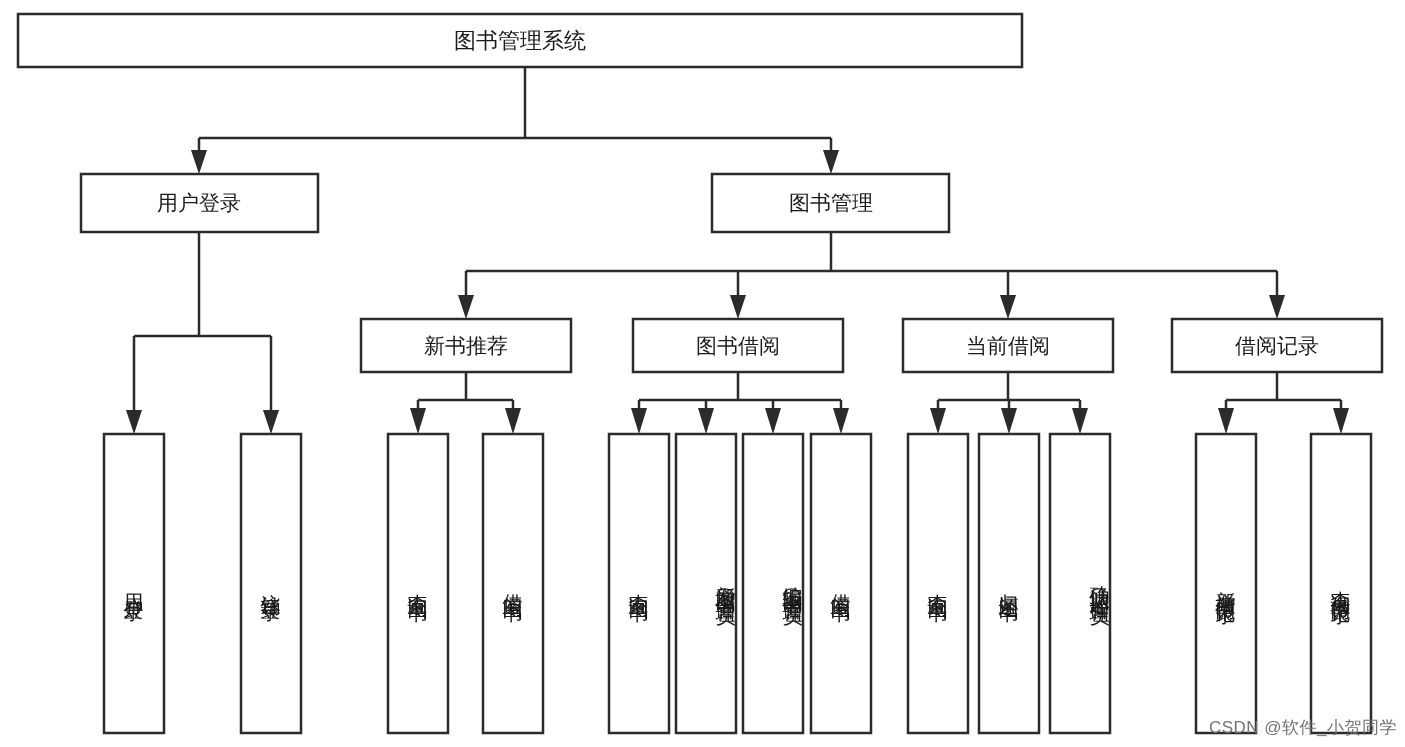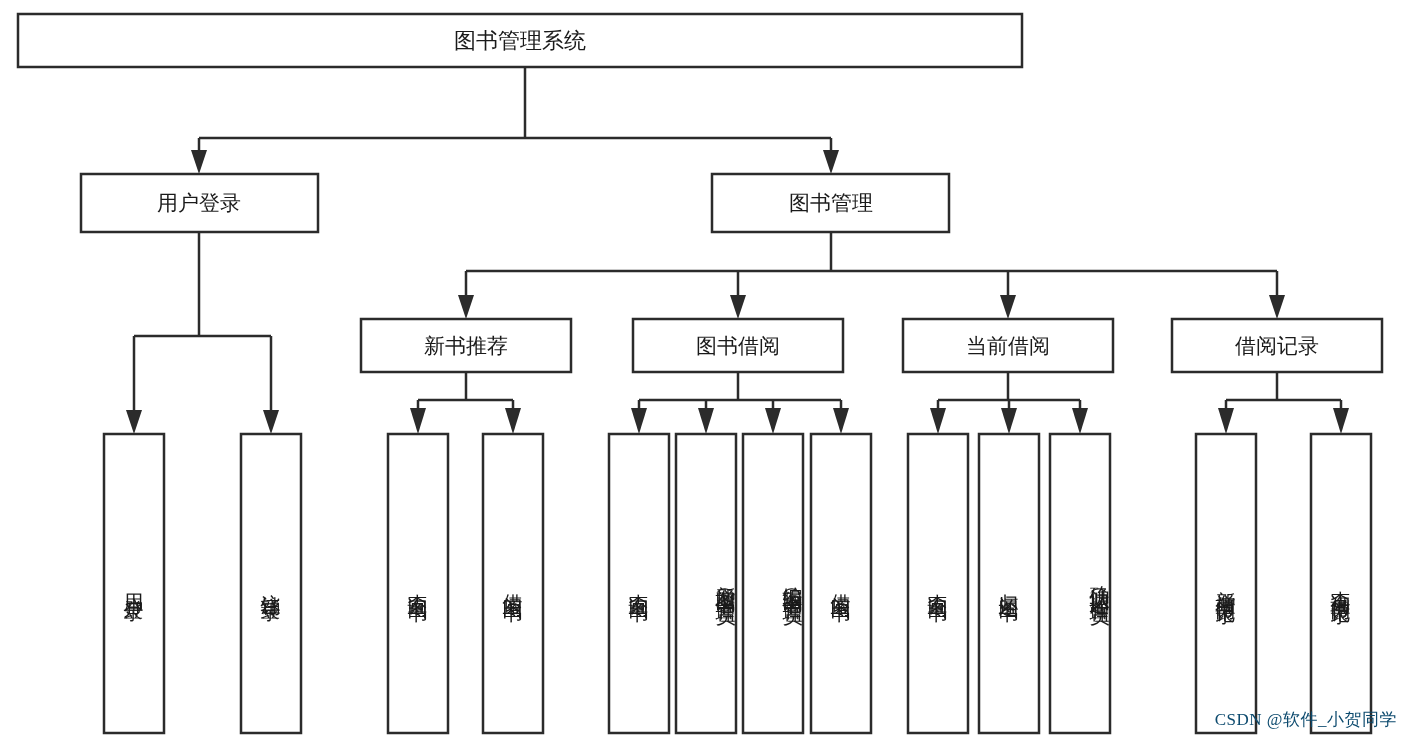"CSDN @软件_小贺同学" .watermark { bottom: 16px -> 8px; color: #0c4a6e -> #737373; font-family: Liberation Serif, serif -> Liberation Sans, sans-serif }
